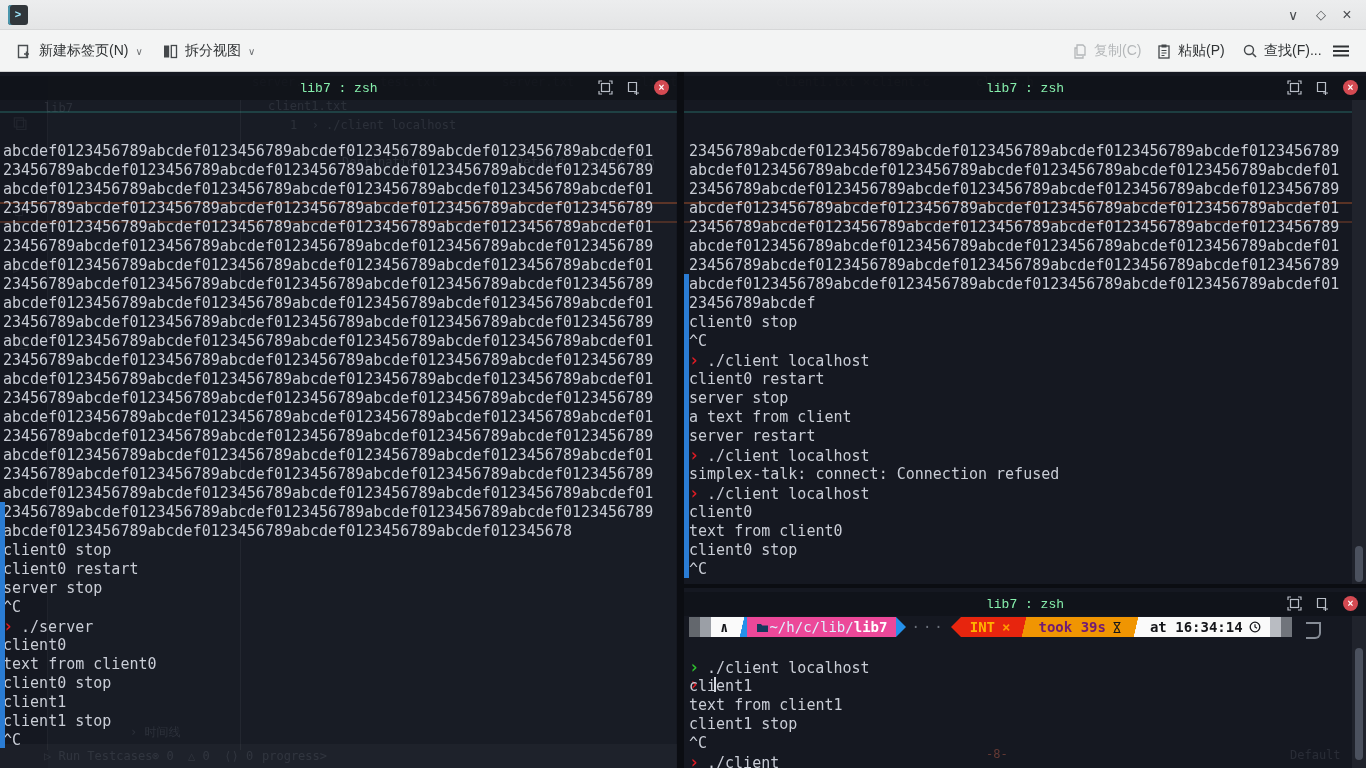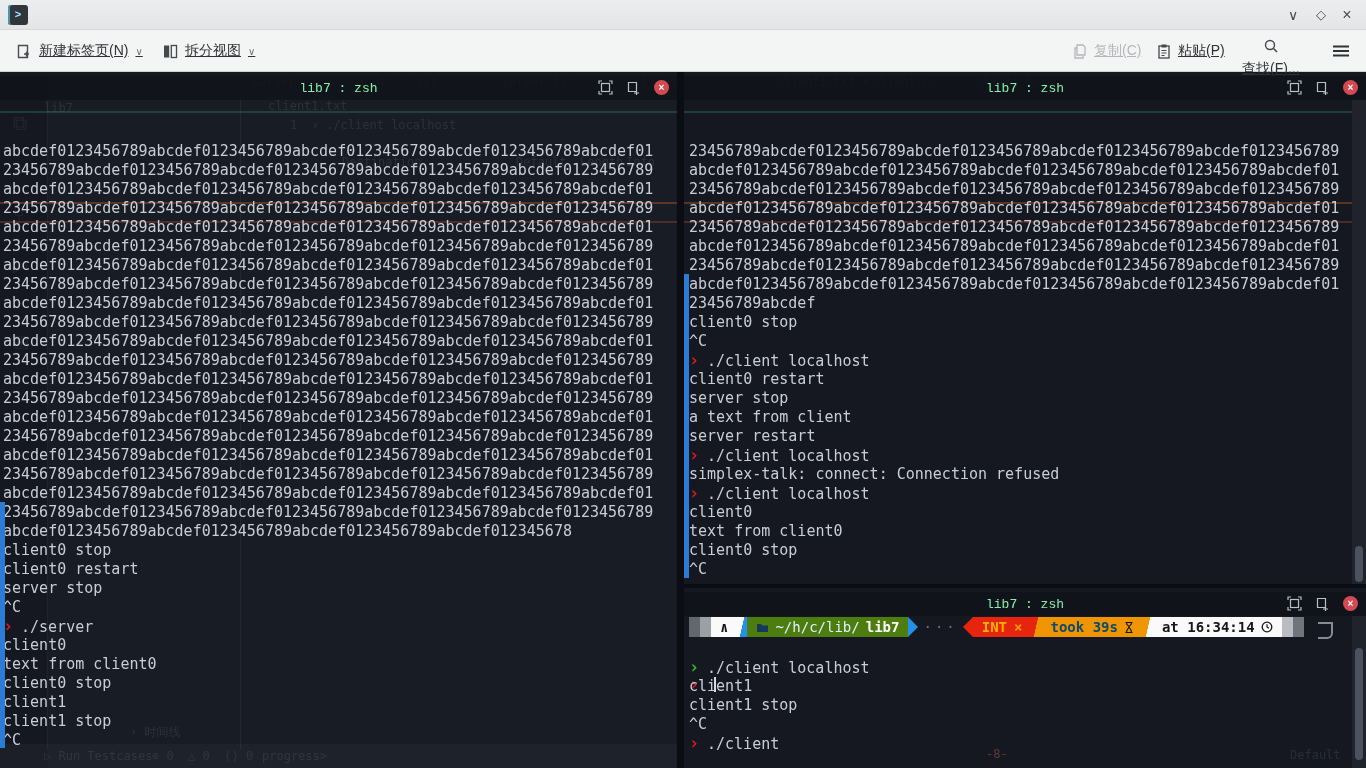"新建标签页(N)" .tb-item { text-decoration: underline -> none }
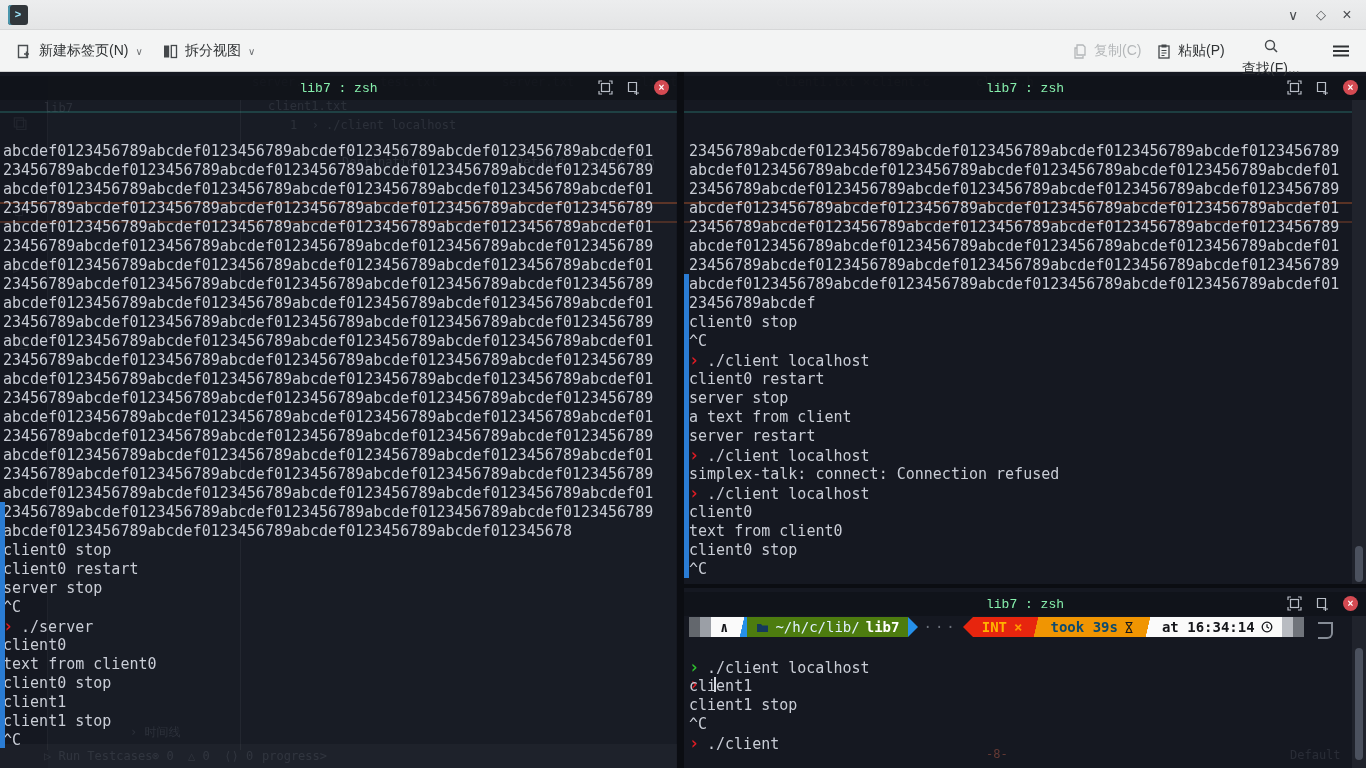"查找(F)..." div.tb-item { flex-direction: column -> none }
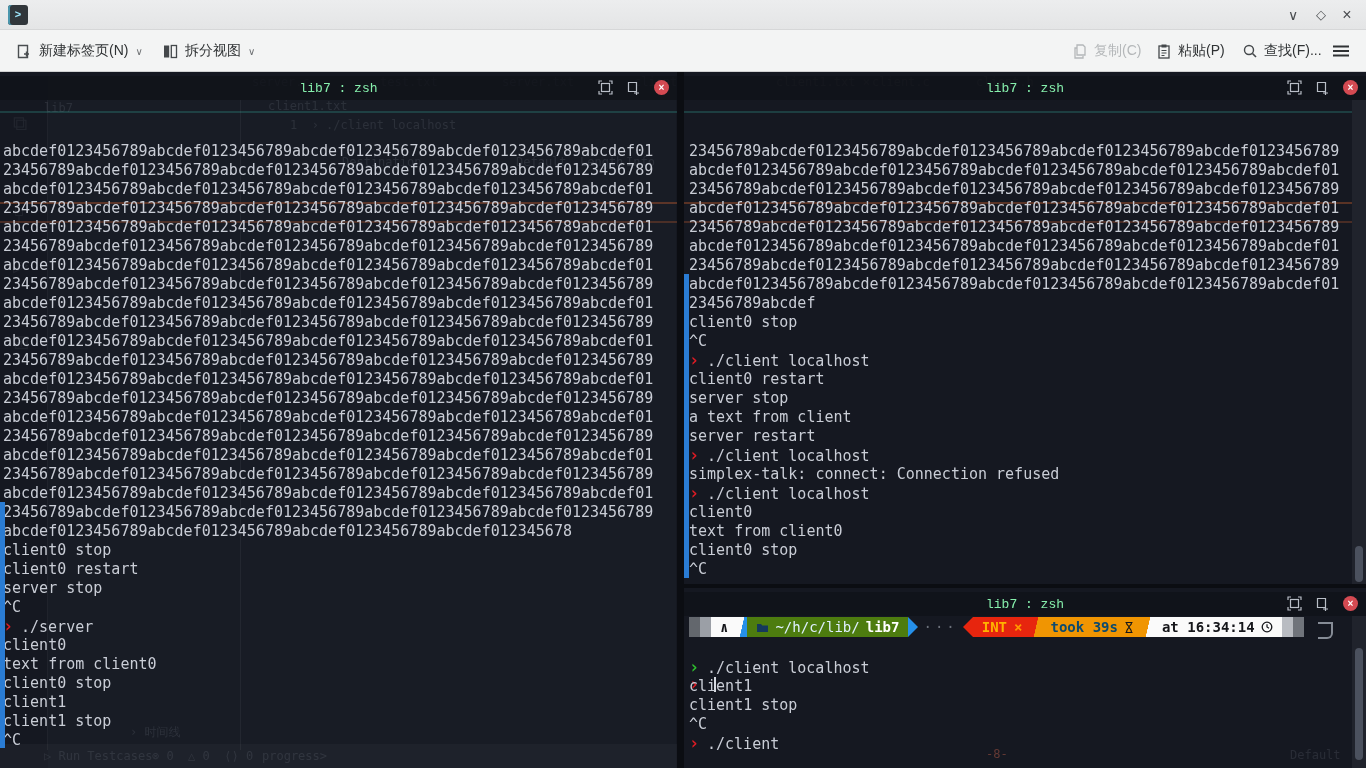"~/h/c/lib/" .pl-blue { background: #4d7c0f -> #ec4899; gap: 6px -> 0 }
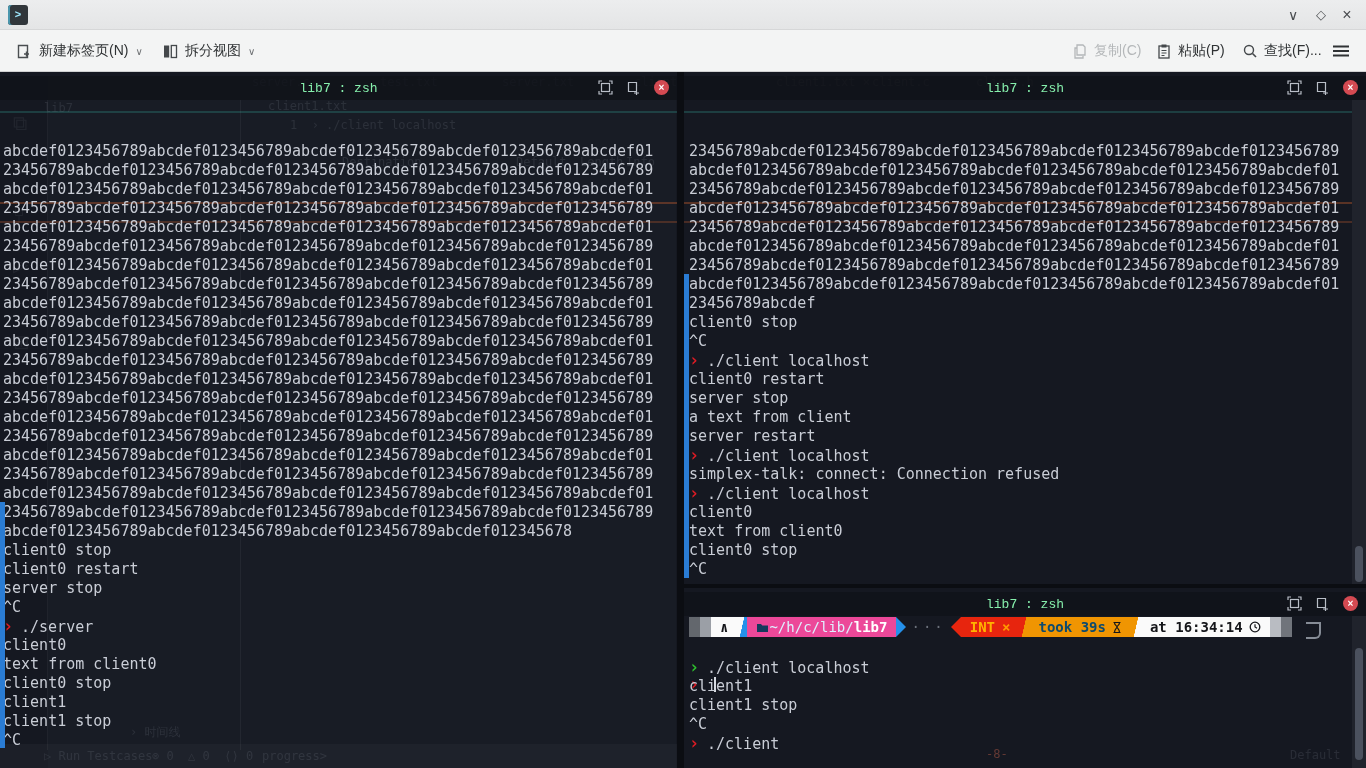"took 39s" .pl-orange { color: #0c4a6e -> #701a75 }
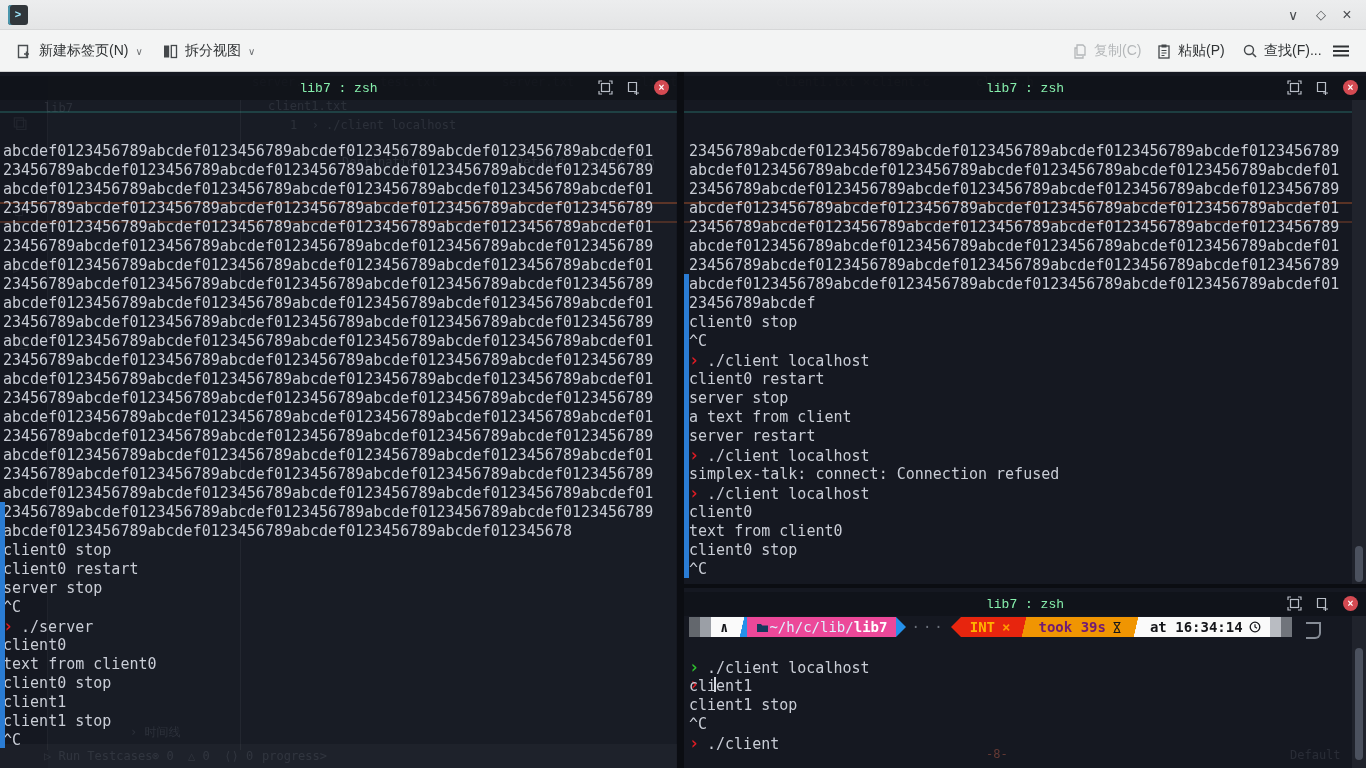"text from client1" div.tline { html: none -> <div>text from client1</div> }
